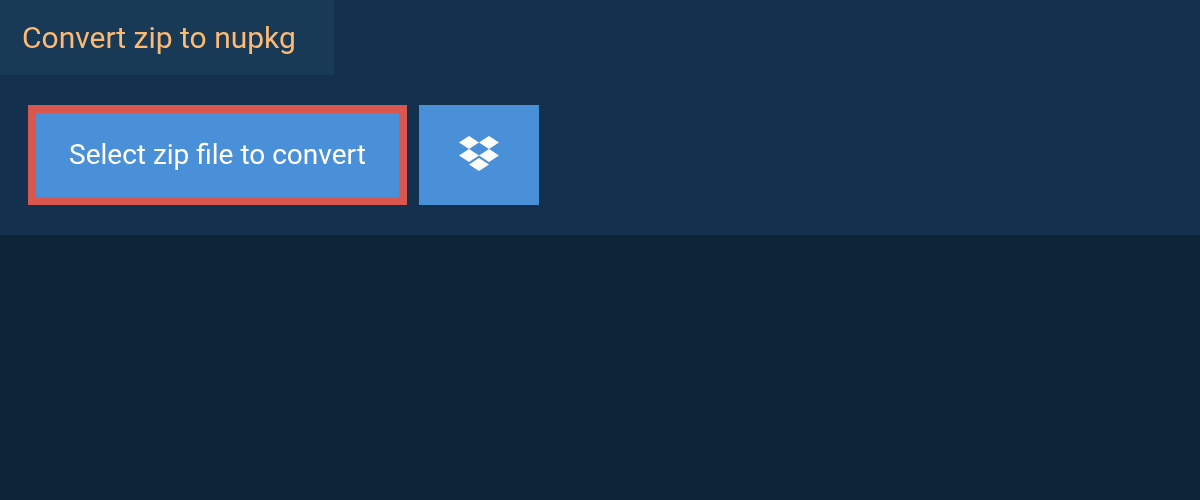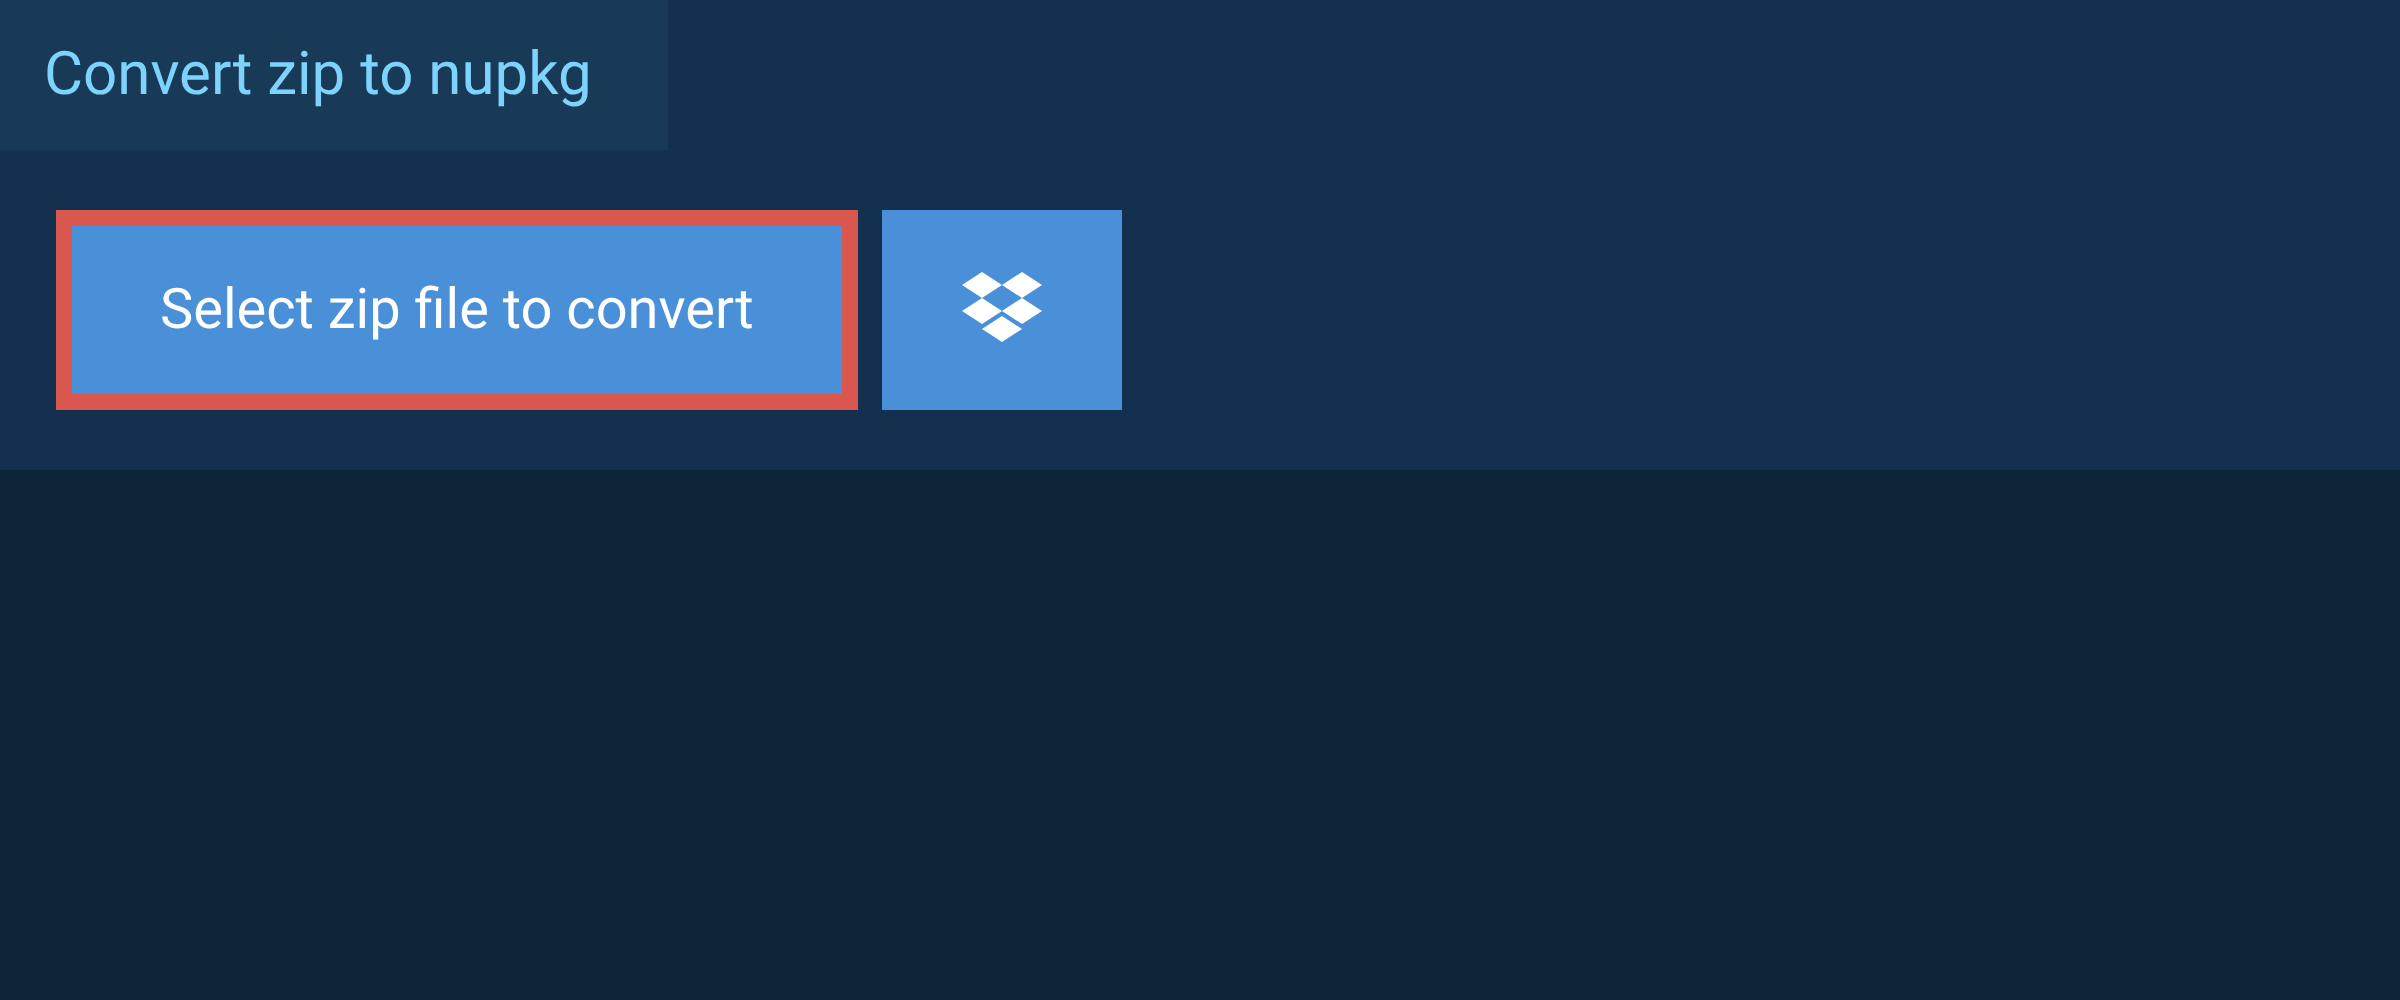"Convert zip to nupkg" .header-tab { color: #7dd3fc -> #fdba74 }
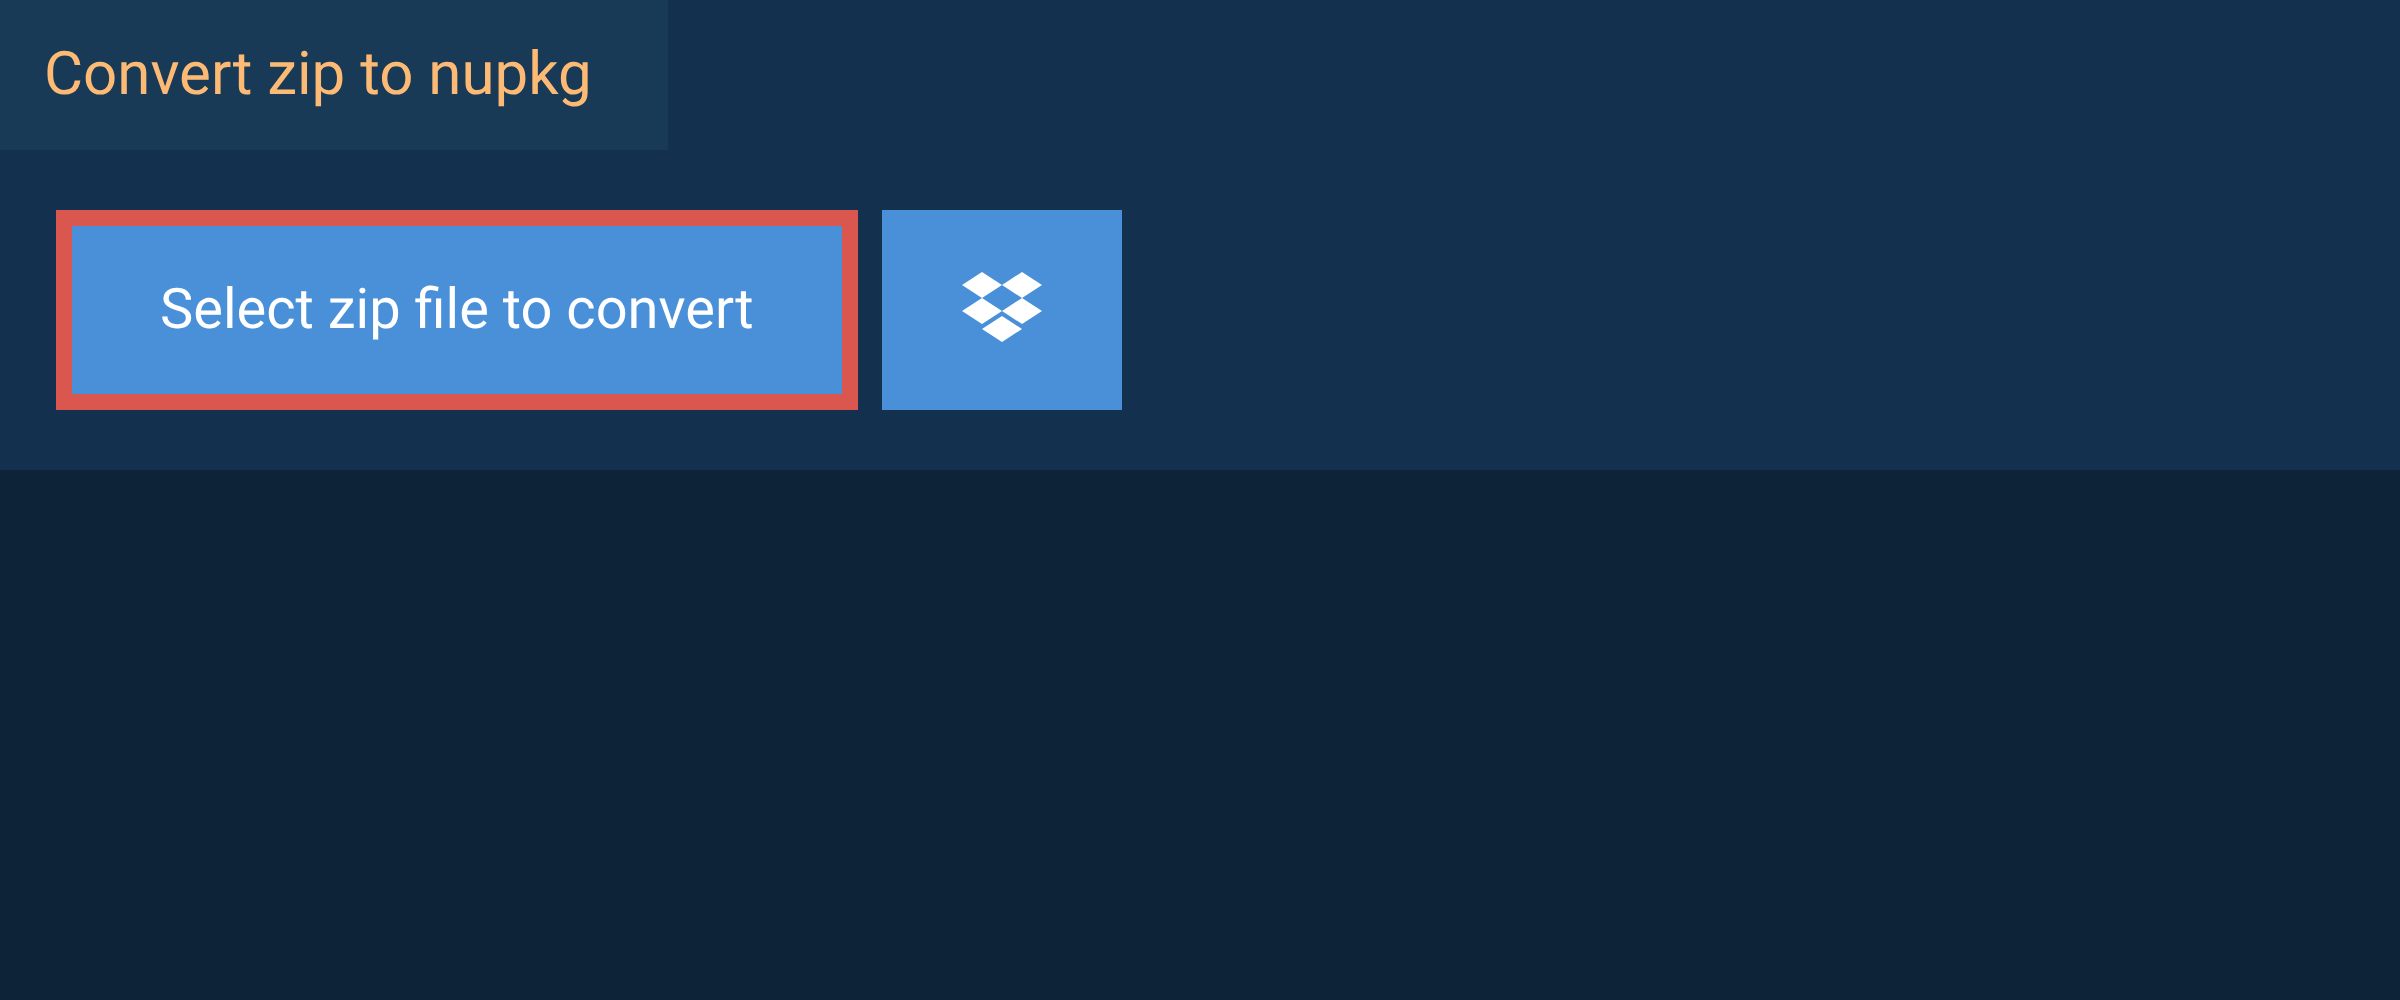"Select zip file to convert" .select-button { padding: 28px 44px -> 28px 33px }
